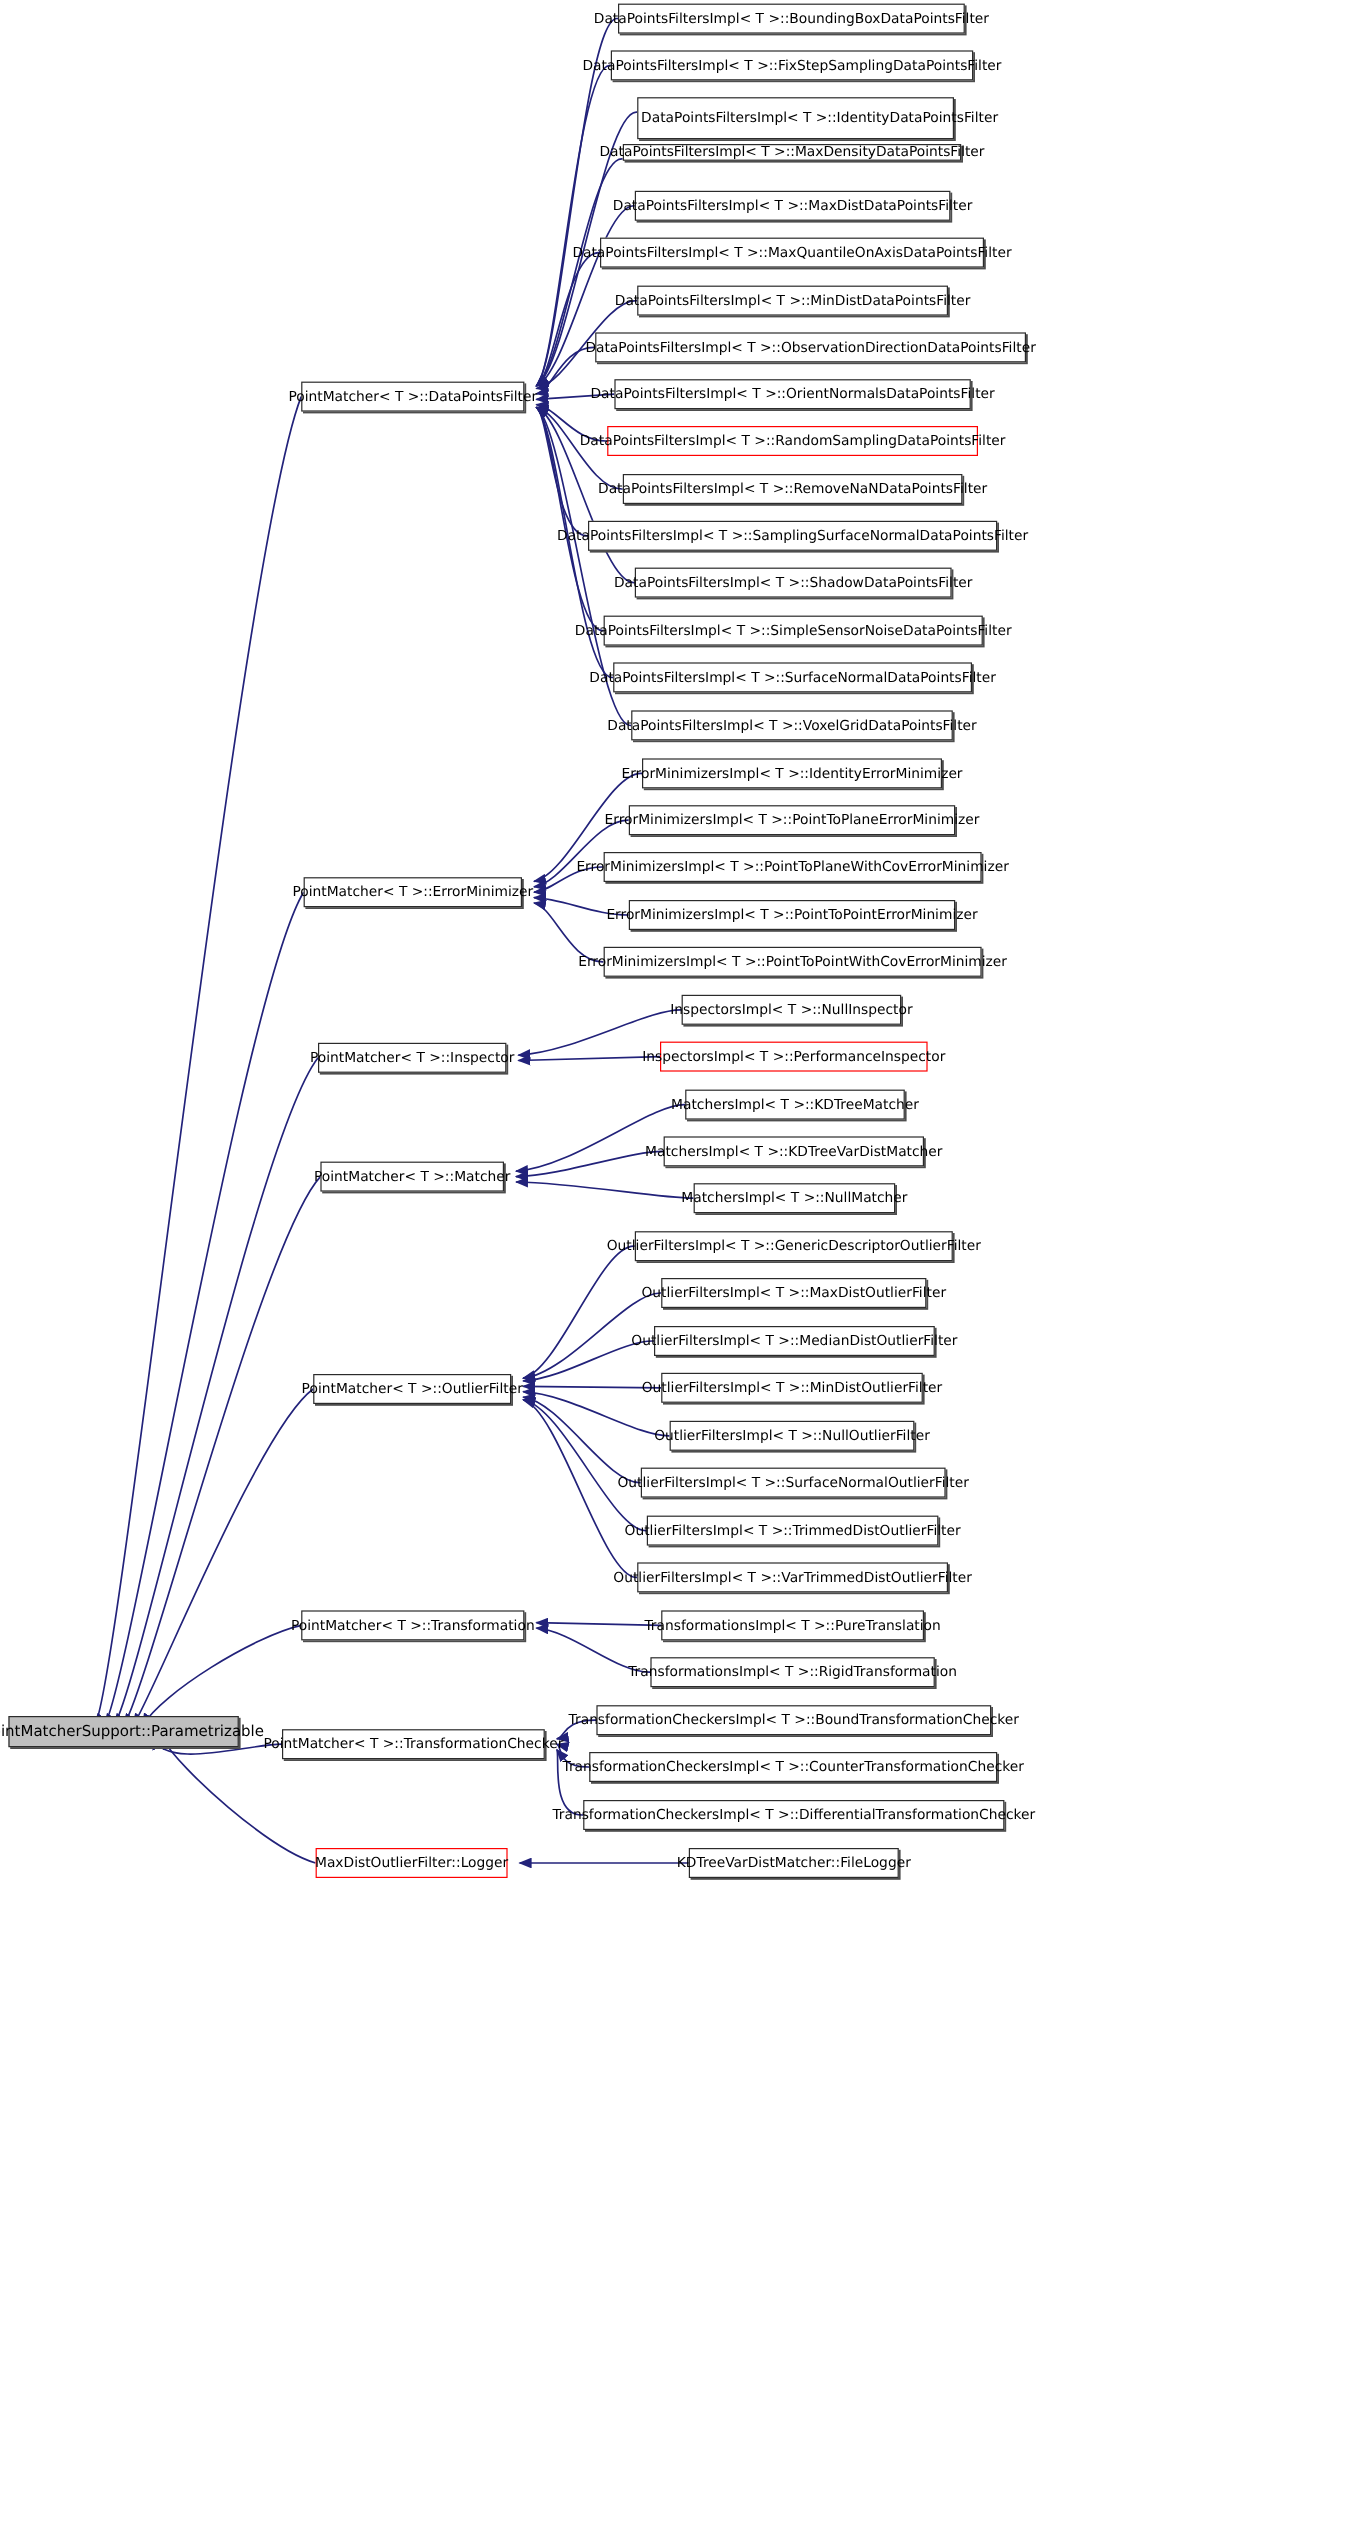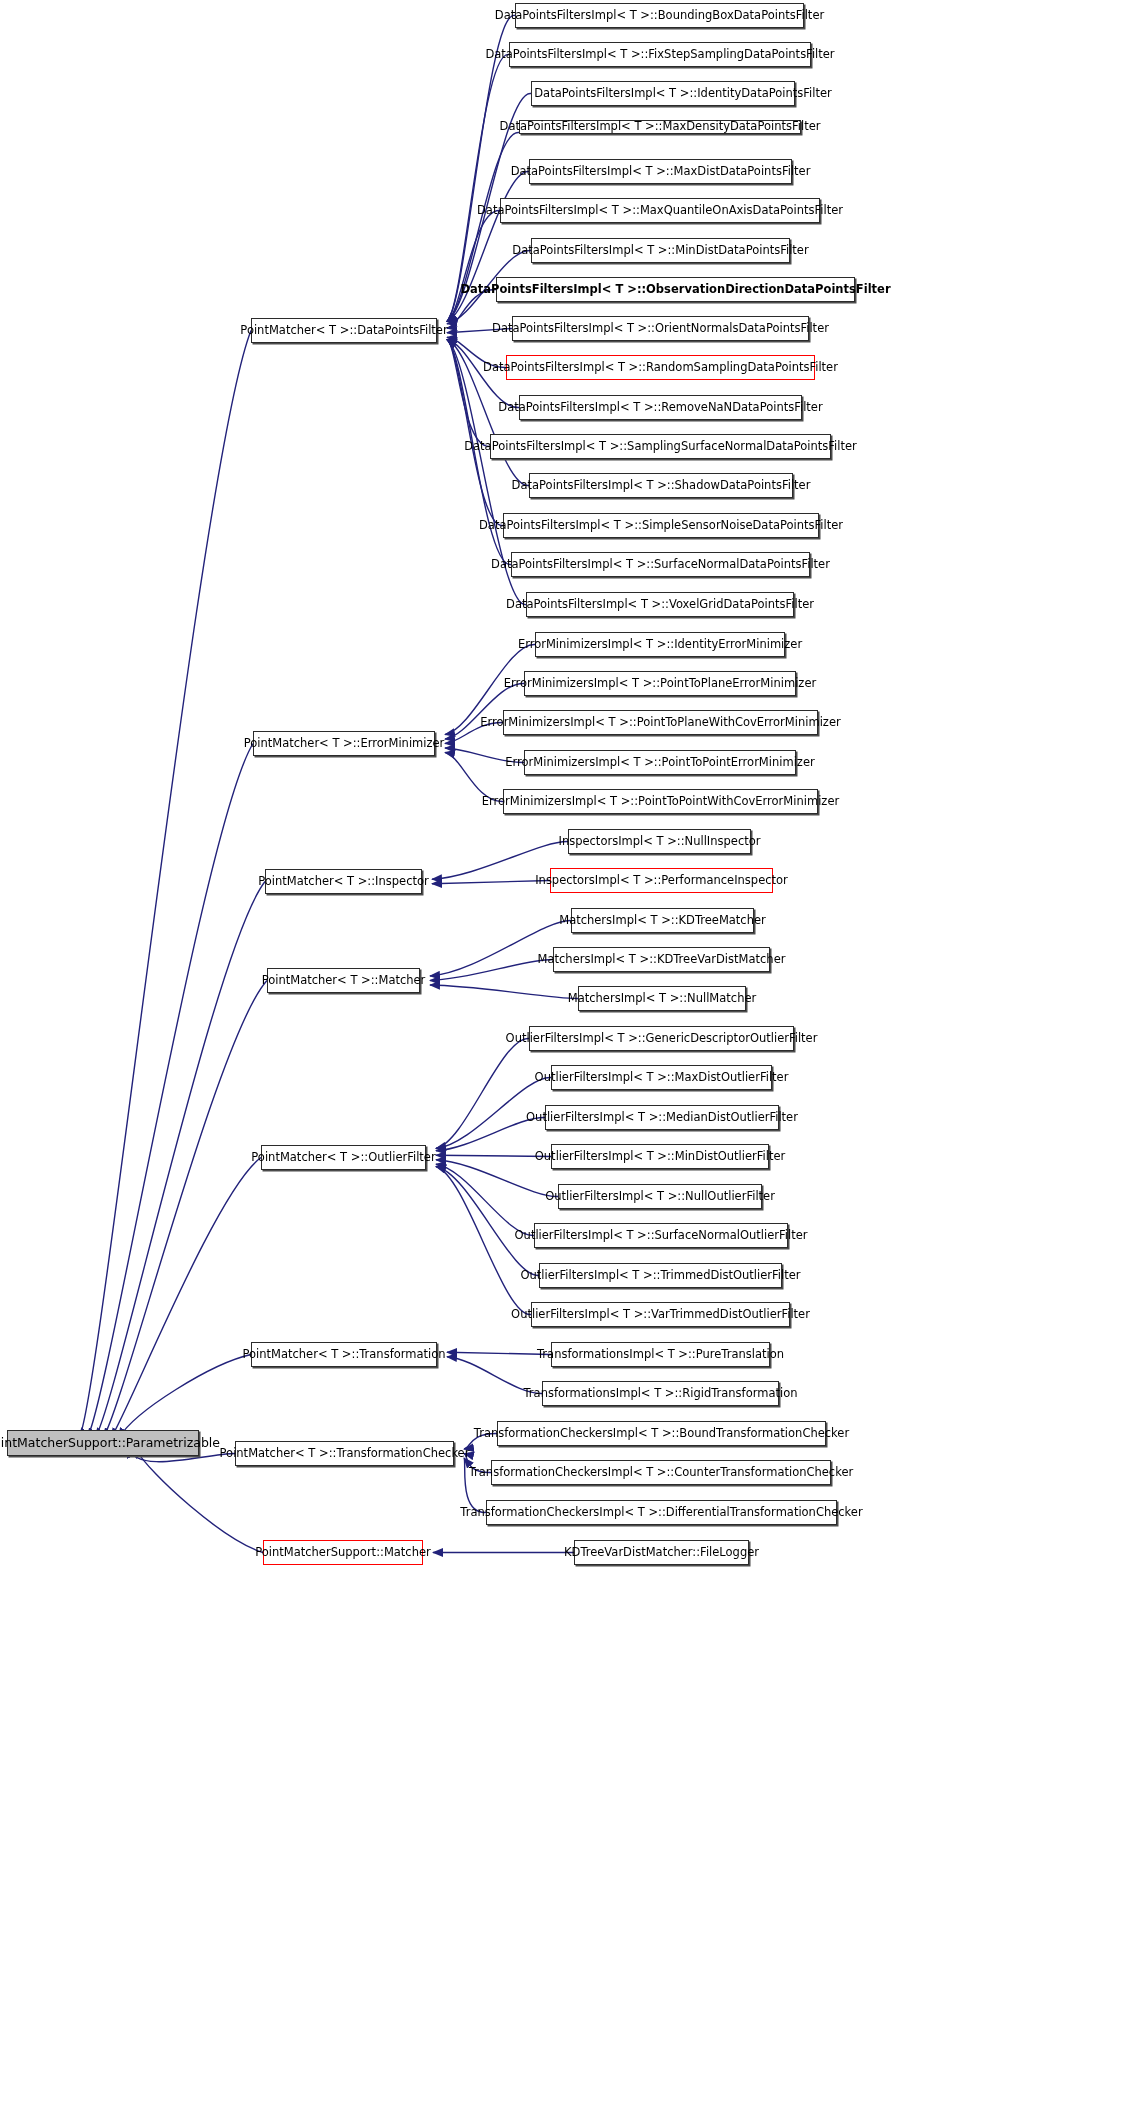"DataPointsFiltersImpl< T >::IdentityDataPointsFilter" div.node { height: 25px -> 35px }
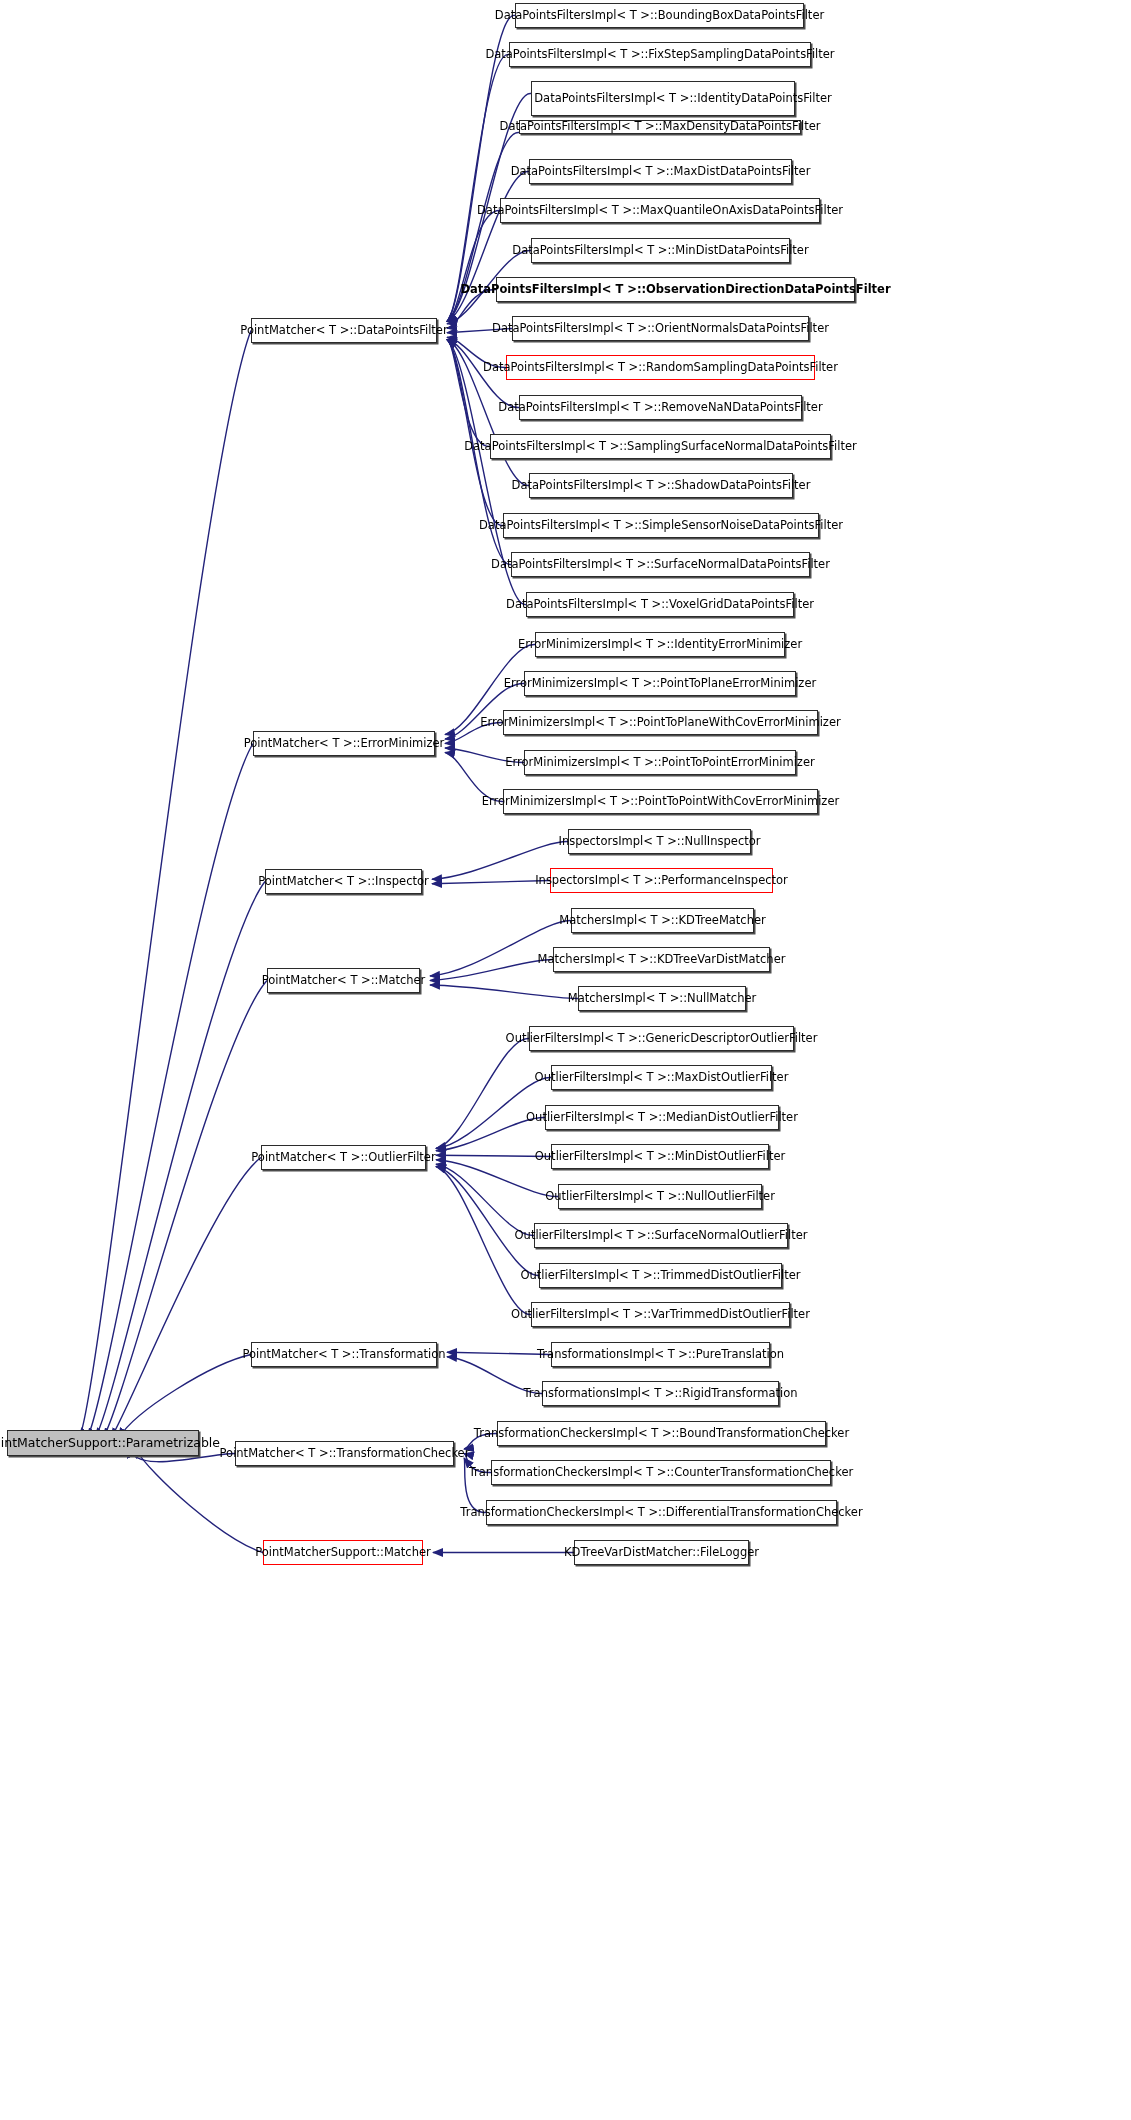"DataPointsFiltersImpl< T >::ObservationDirectionDataPointsFilter" div.node { font-weight: bold -> none }
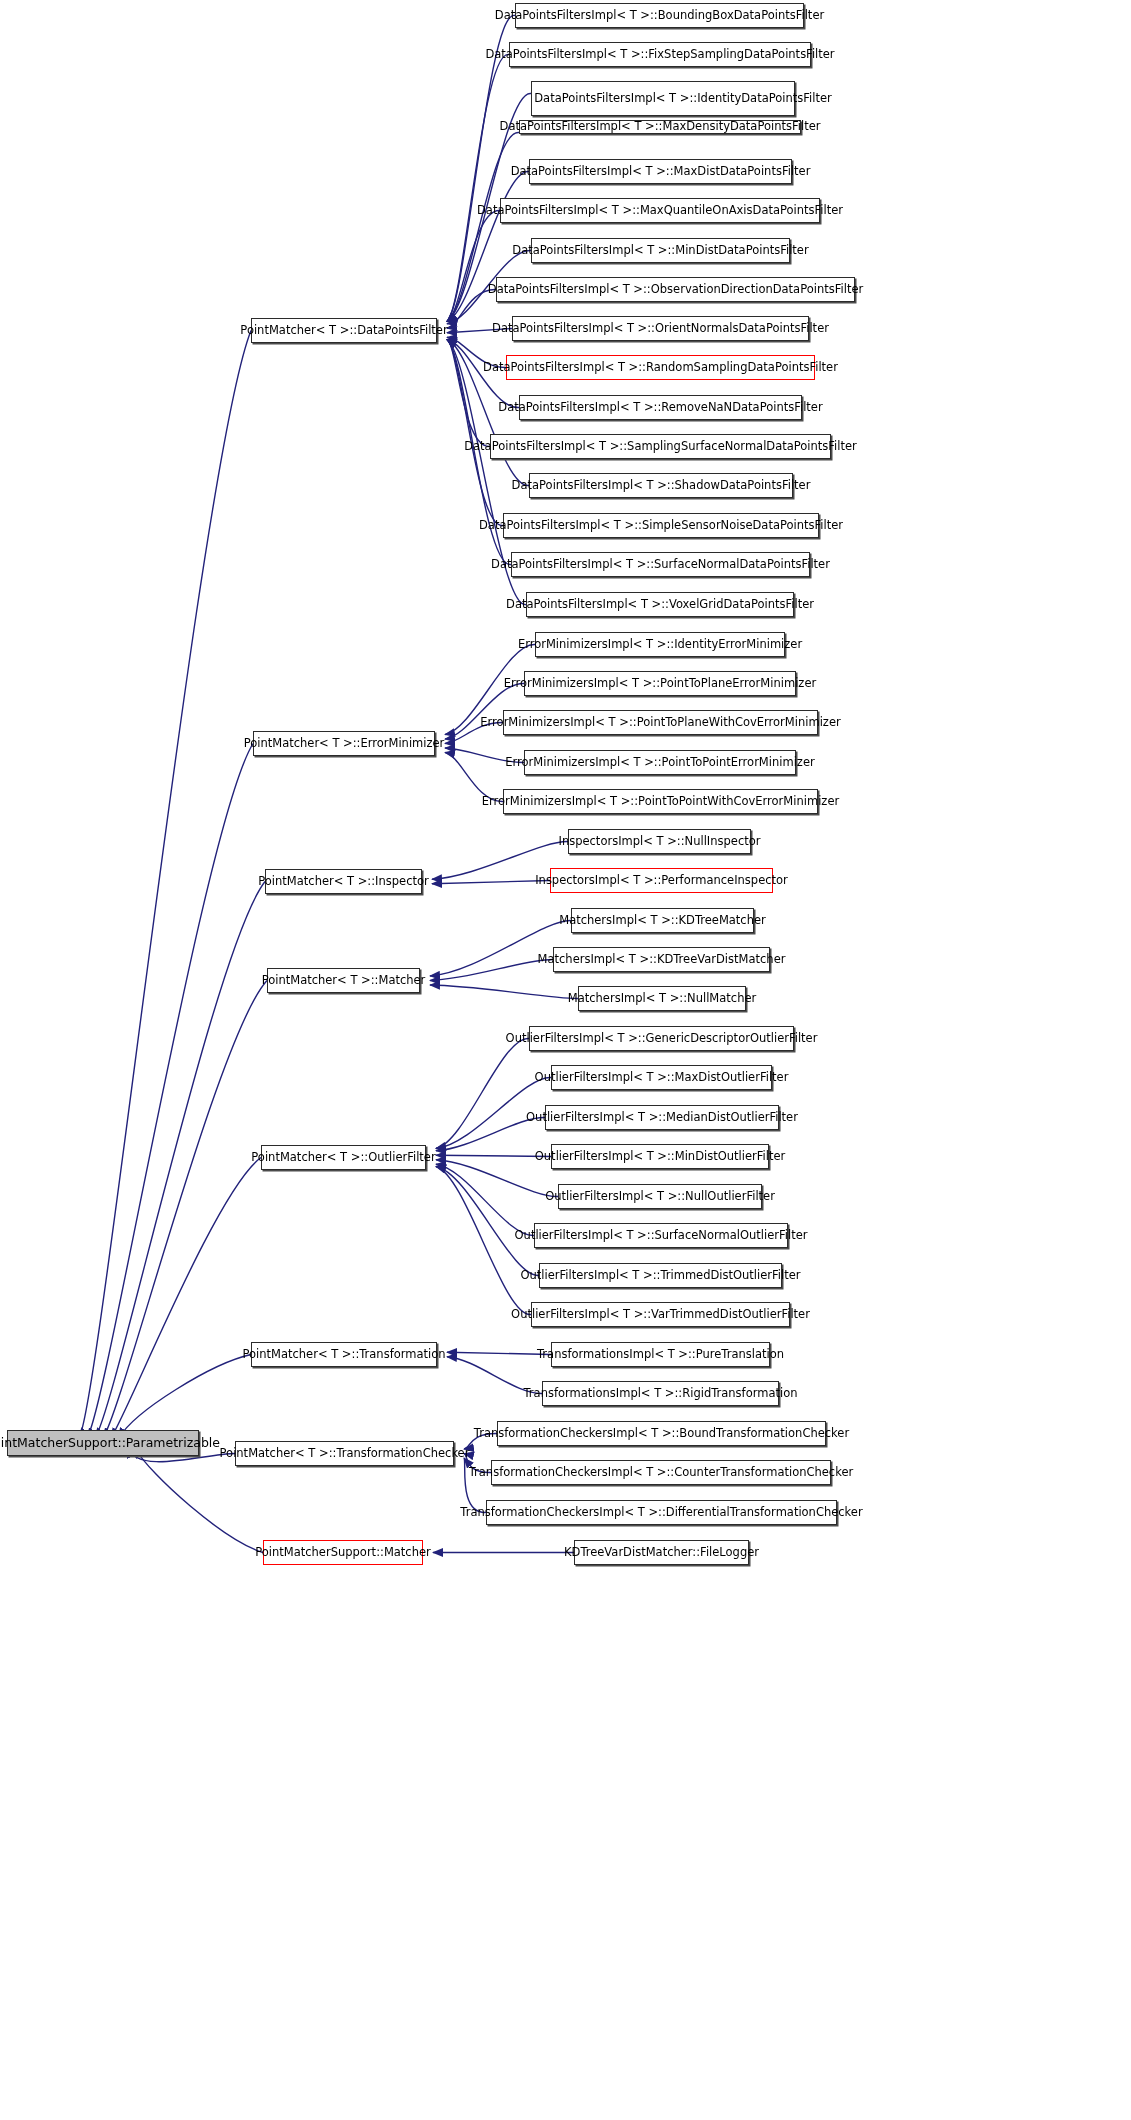"PointMatcherSupport::Matcher" span.lbl { text: PointMatcherSupport::Matcher -> MaxDistOutlierFilter::Logger }
